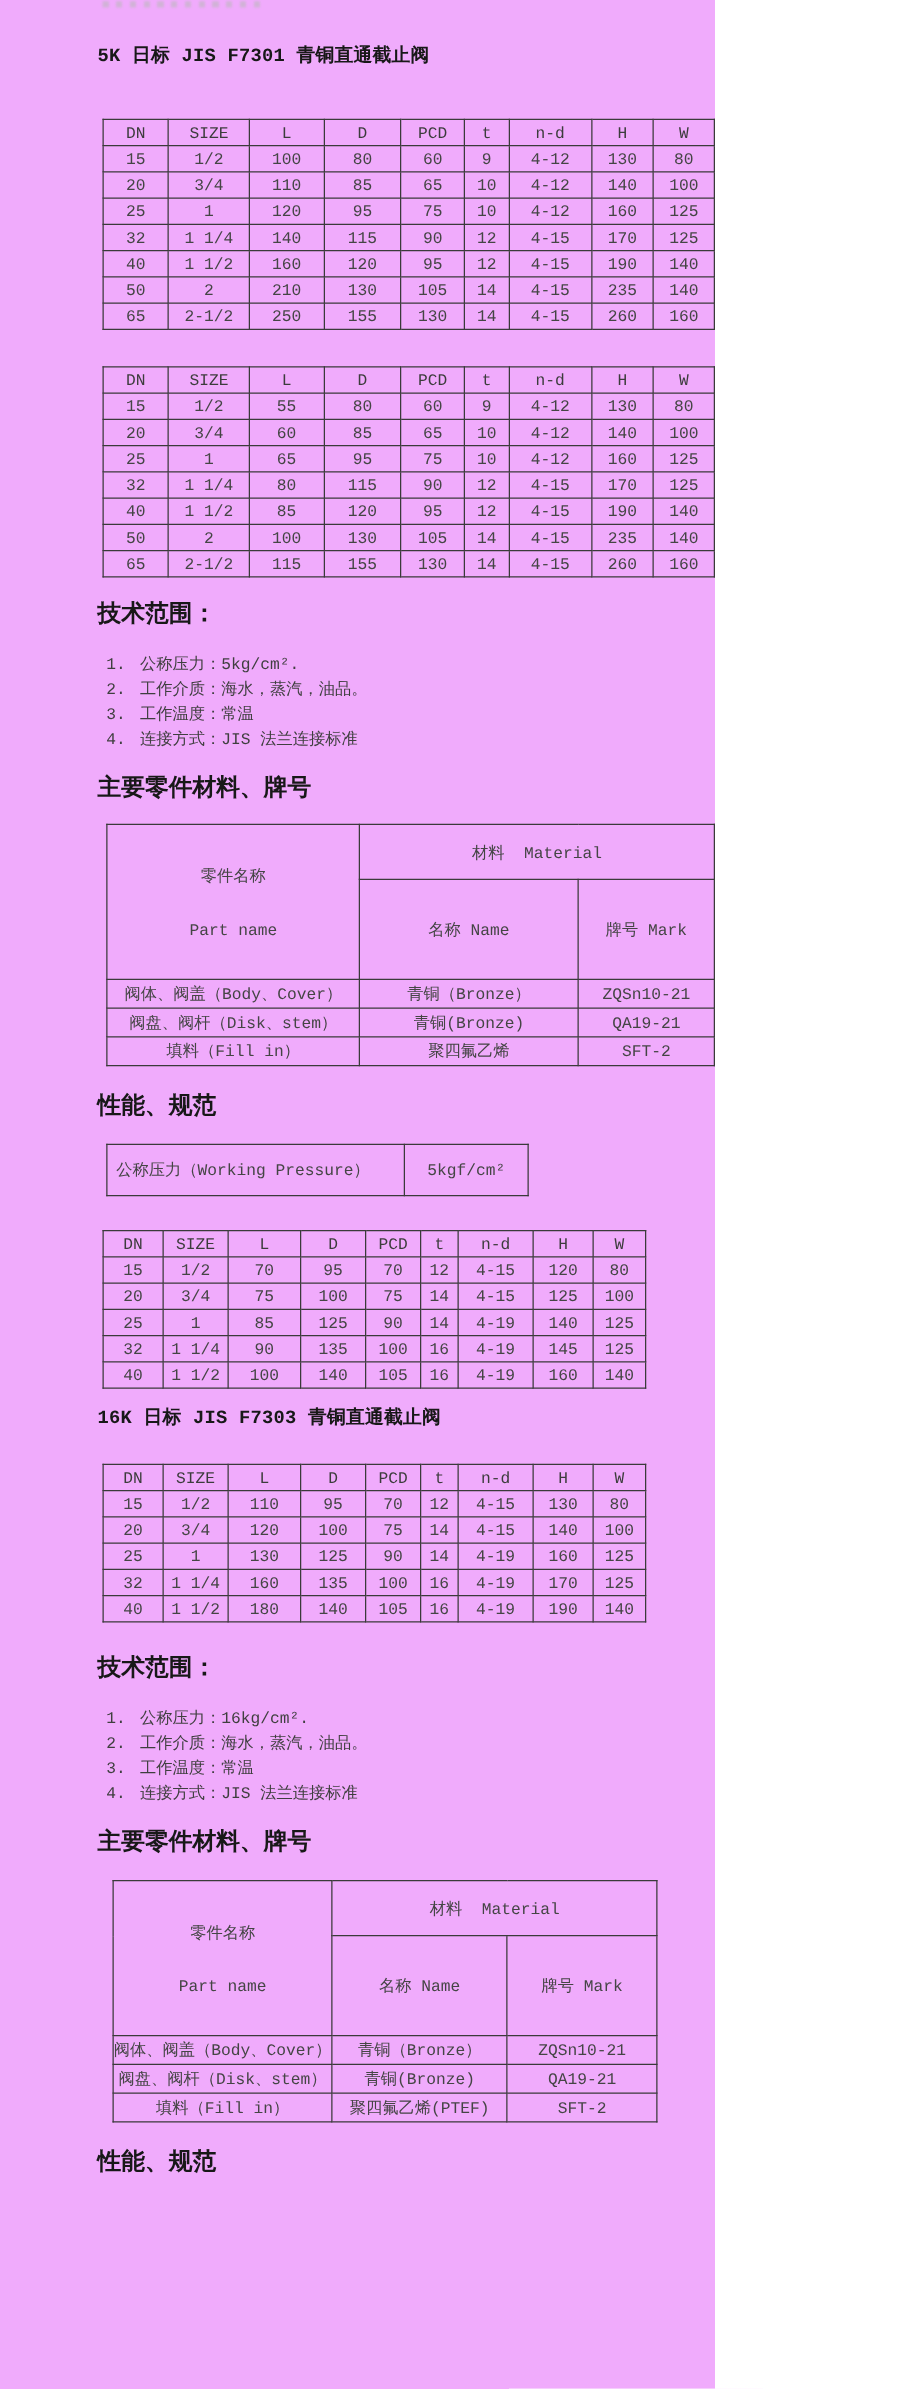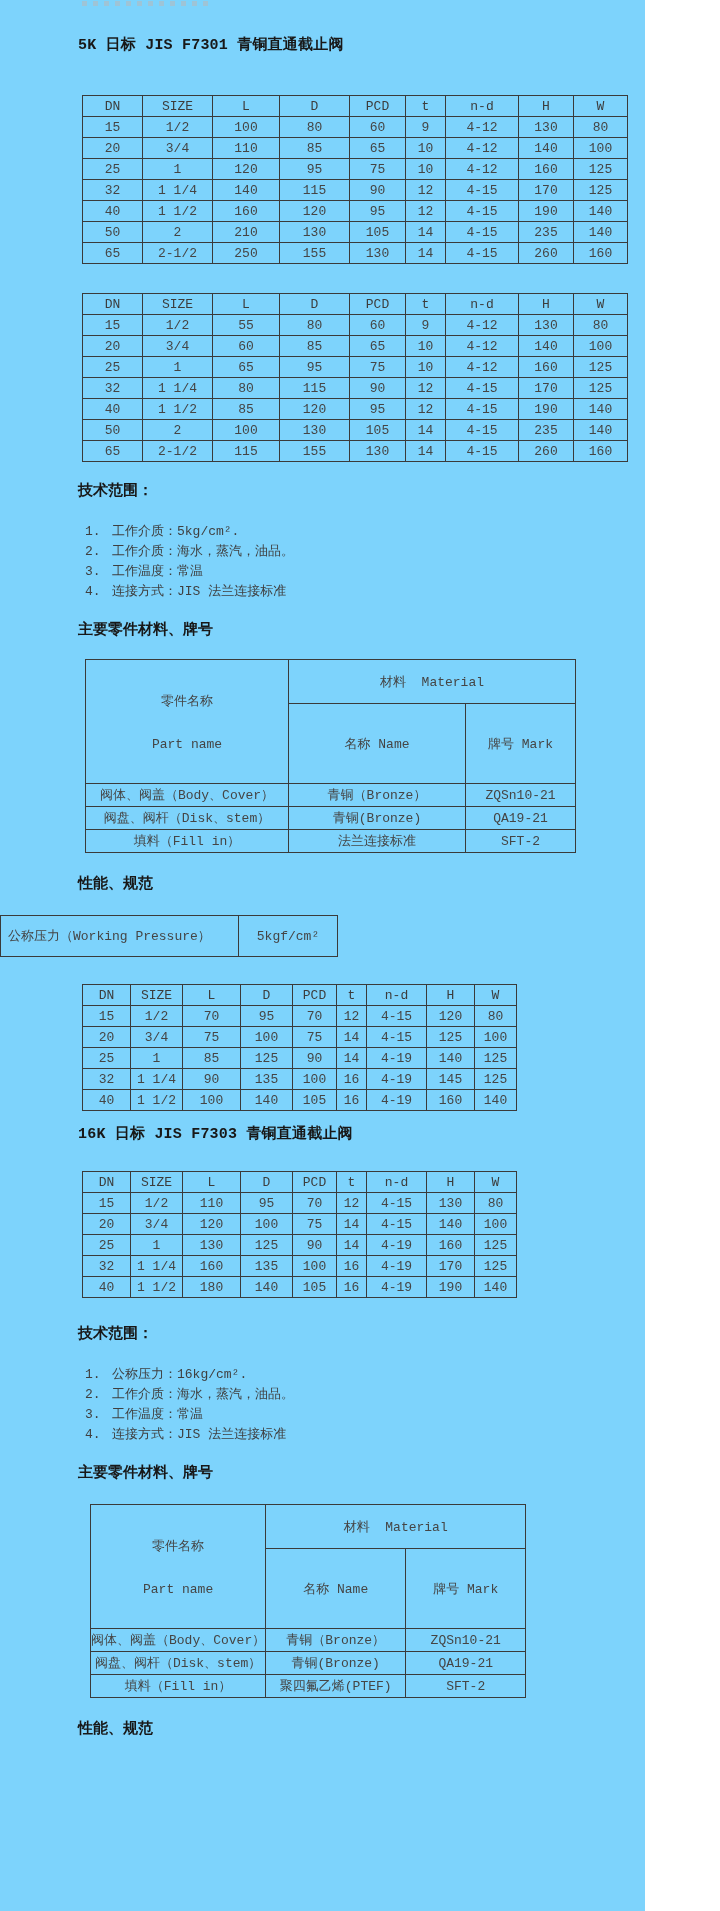"5K 日标 JIS F7301 青铜直通截止阀" .page { background: #7dd3fc -> #f0abfc; width: 645px -> 572px }
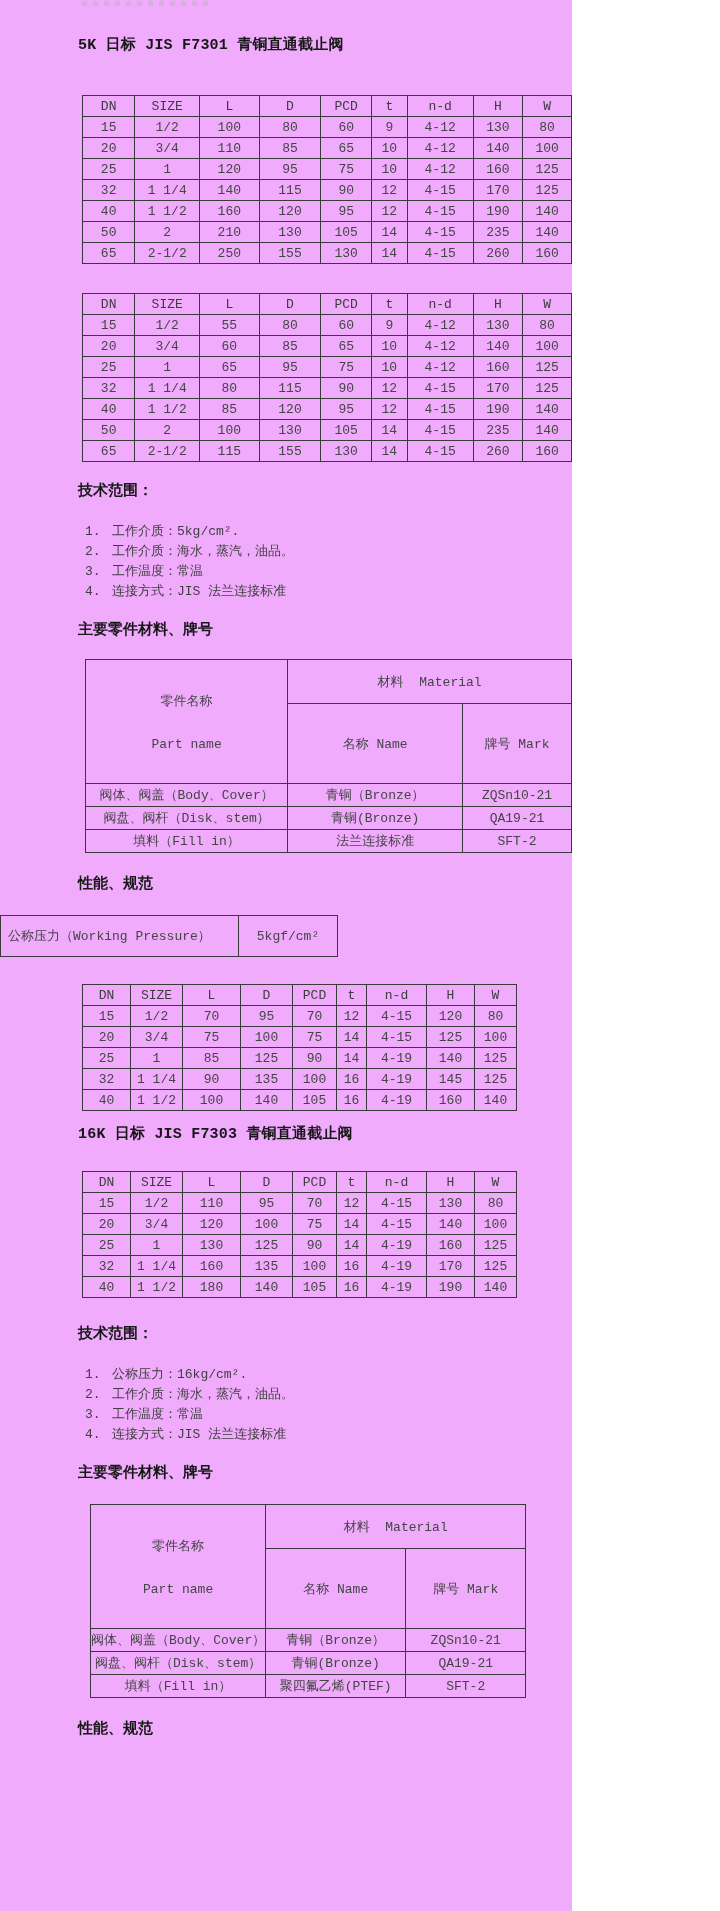"技术范围：" .sec-title { font-size: 15px -> 19px }
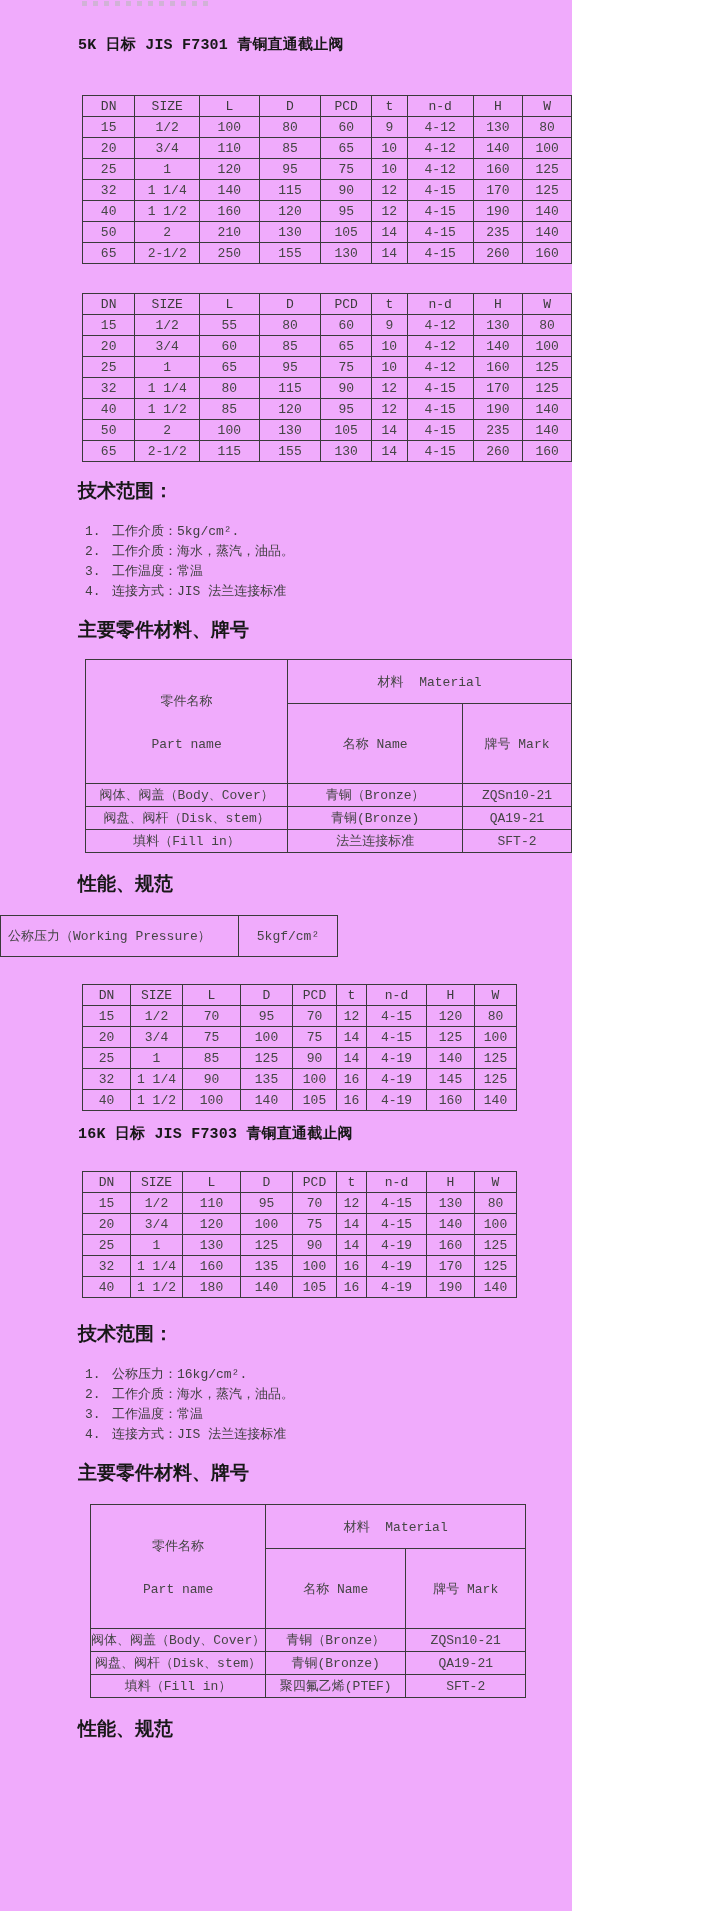"工作介质：5kg/cm²." td { text: 工作介质 -> 公称压力 }
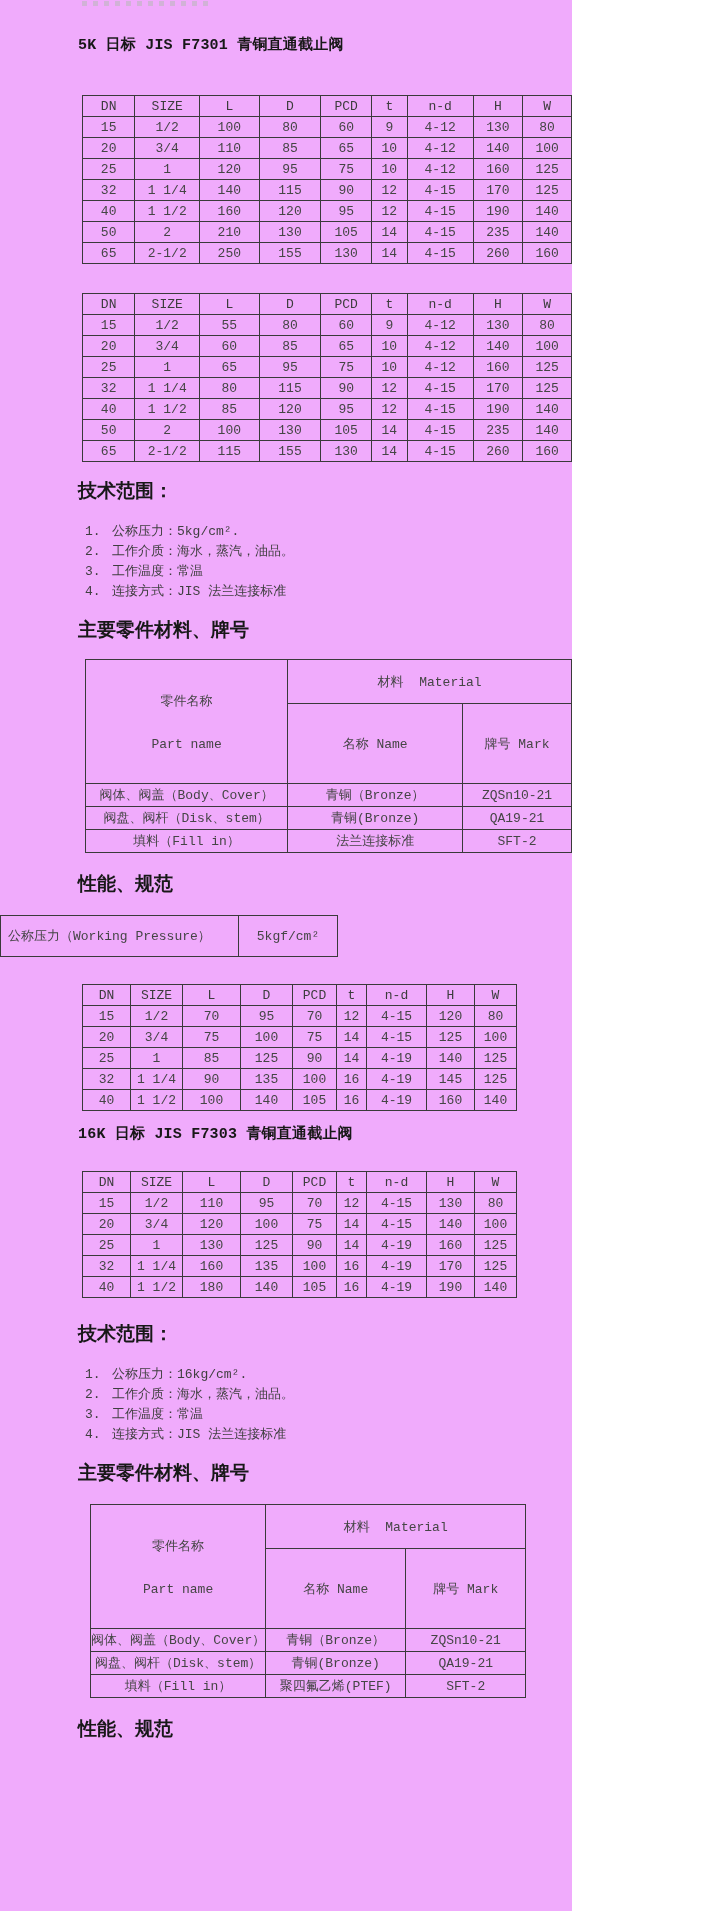"法兰连接标准" td { text: 法兰连接标准 -> 聚四氟乙烯 }
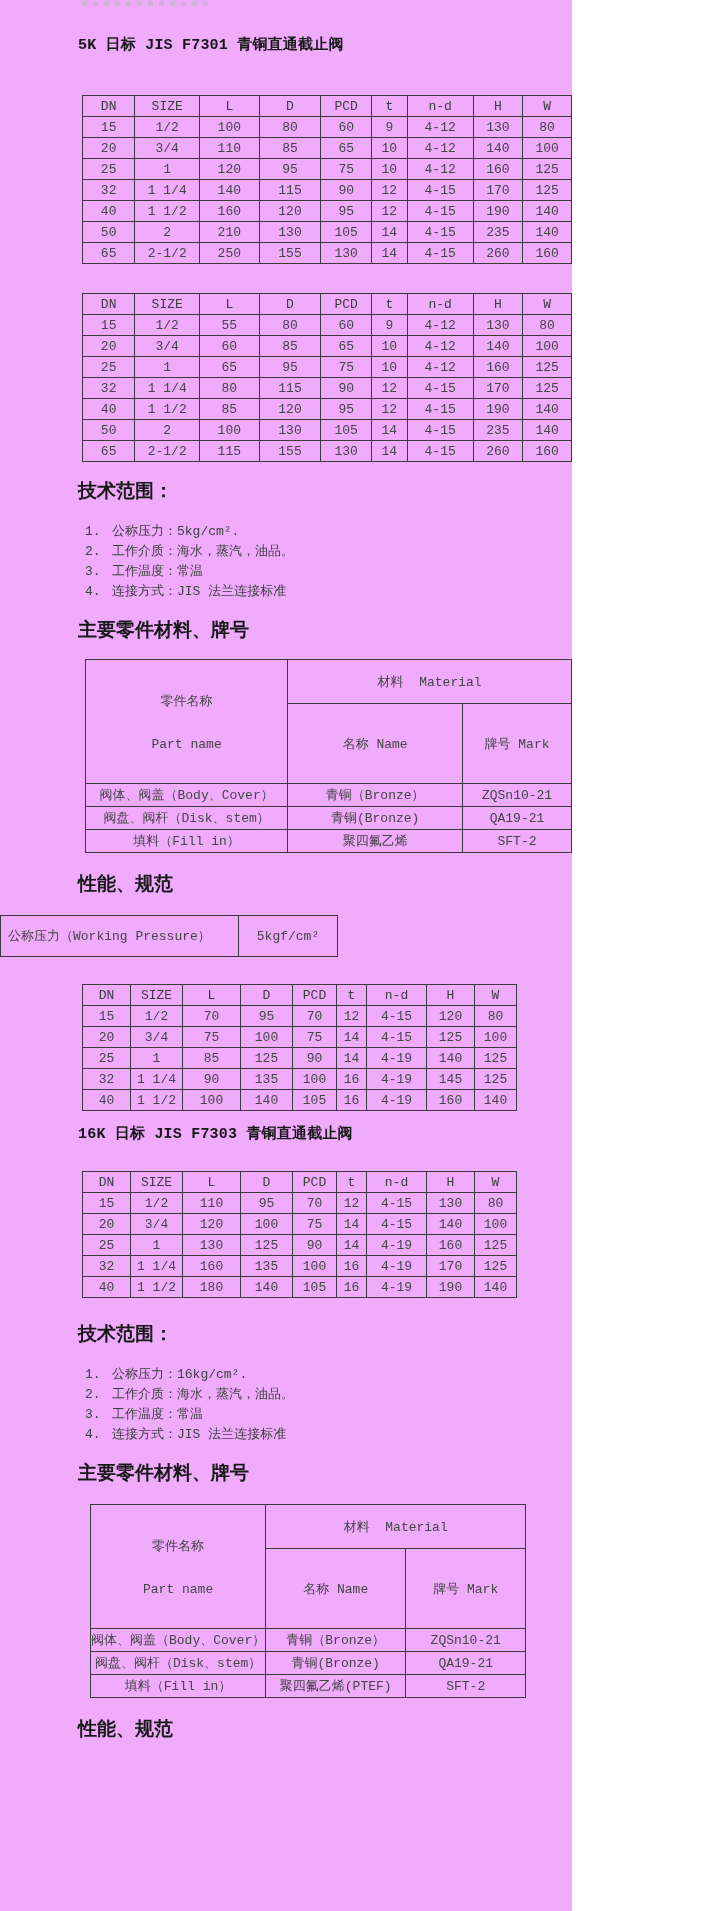"公称压力（Working Pressure）" table.perf { margin-left: none -> 85px }
